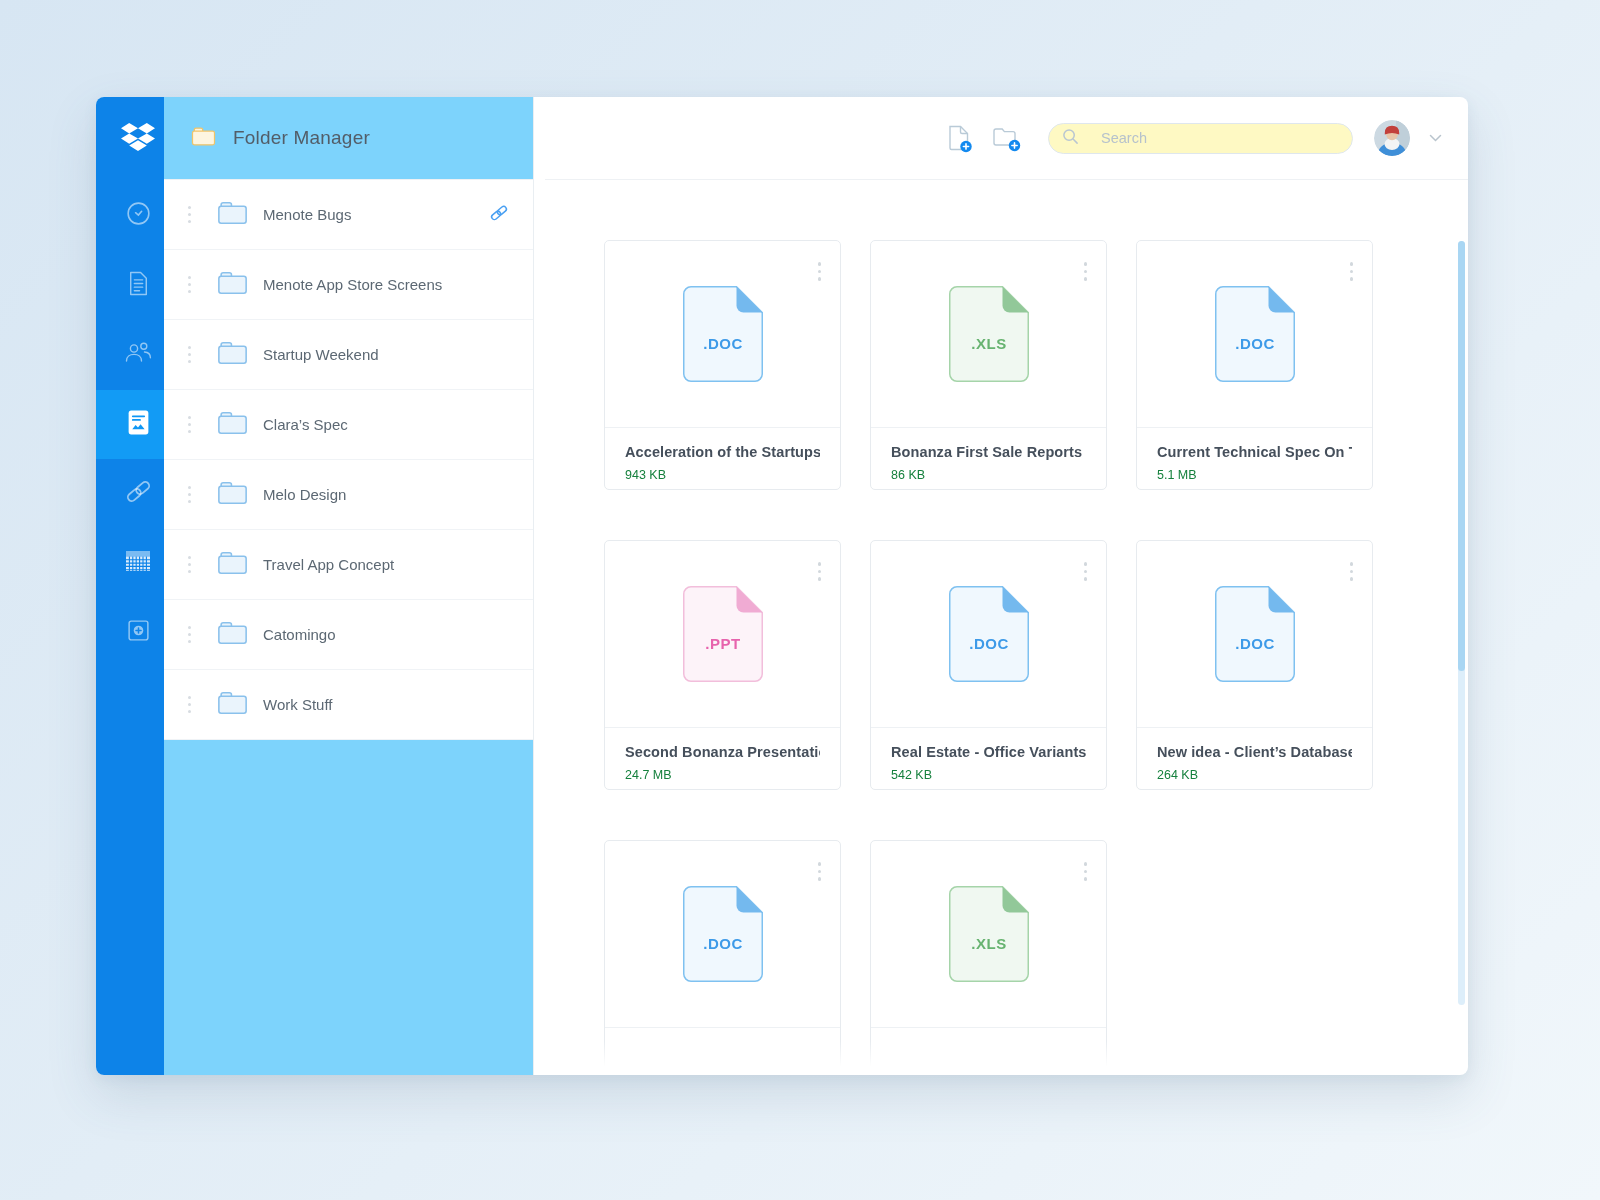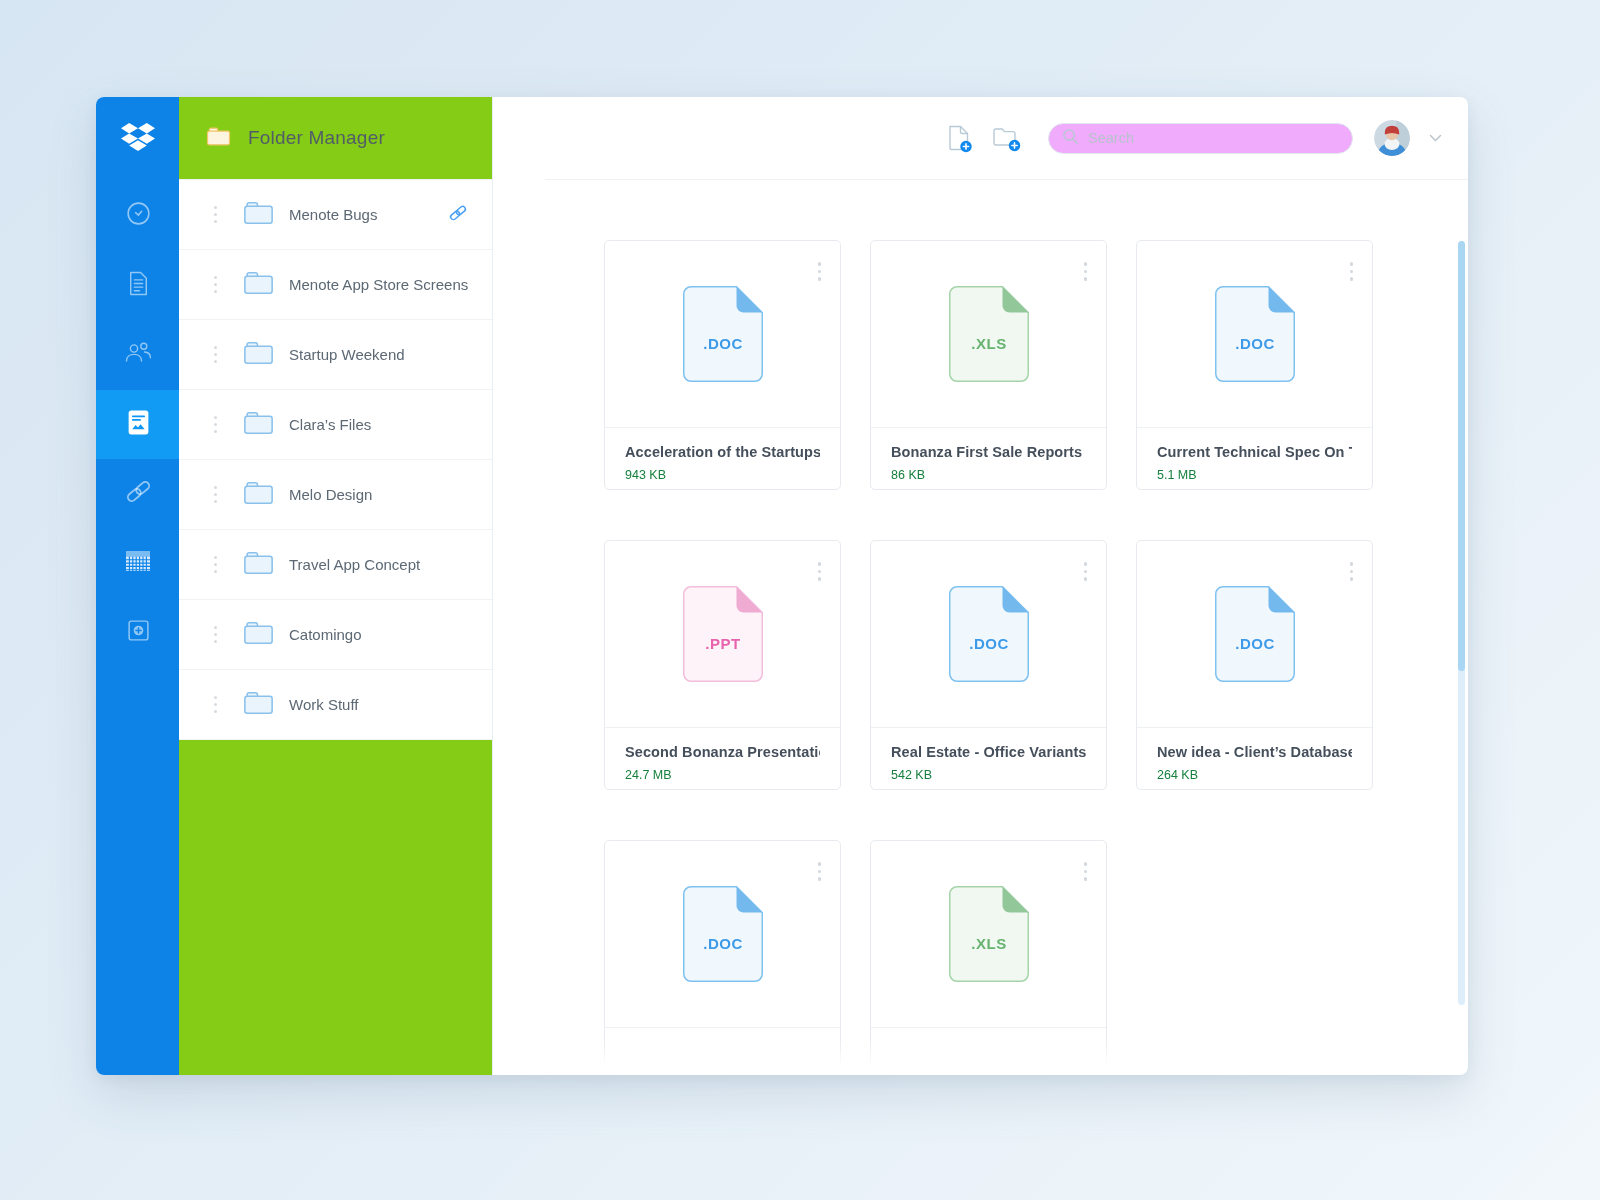"Folder Manager" .folder-panel { background: #84cc16 -> #7dd3fc; left: 83px -> 68px; width: 314px -> 370px }
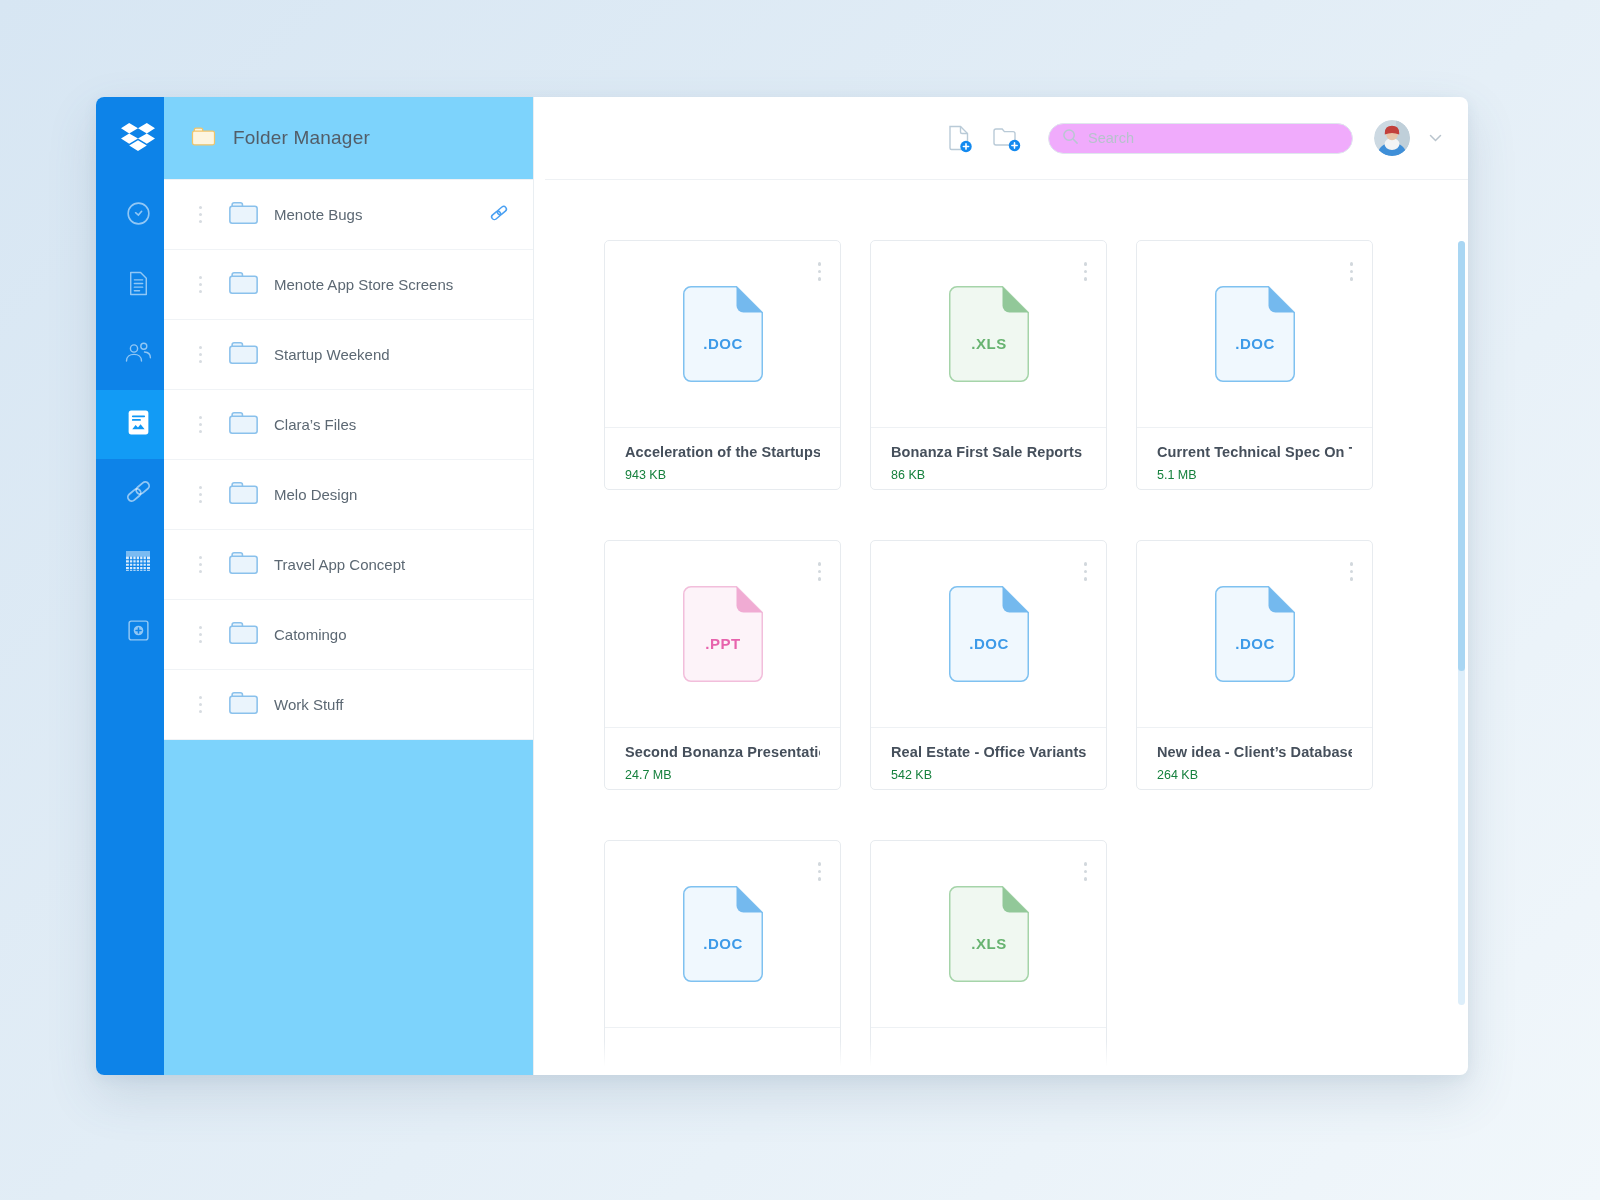"Search" .search-box { background: #f0abfc -> #fef9c3; gap: 9px -> 22px }
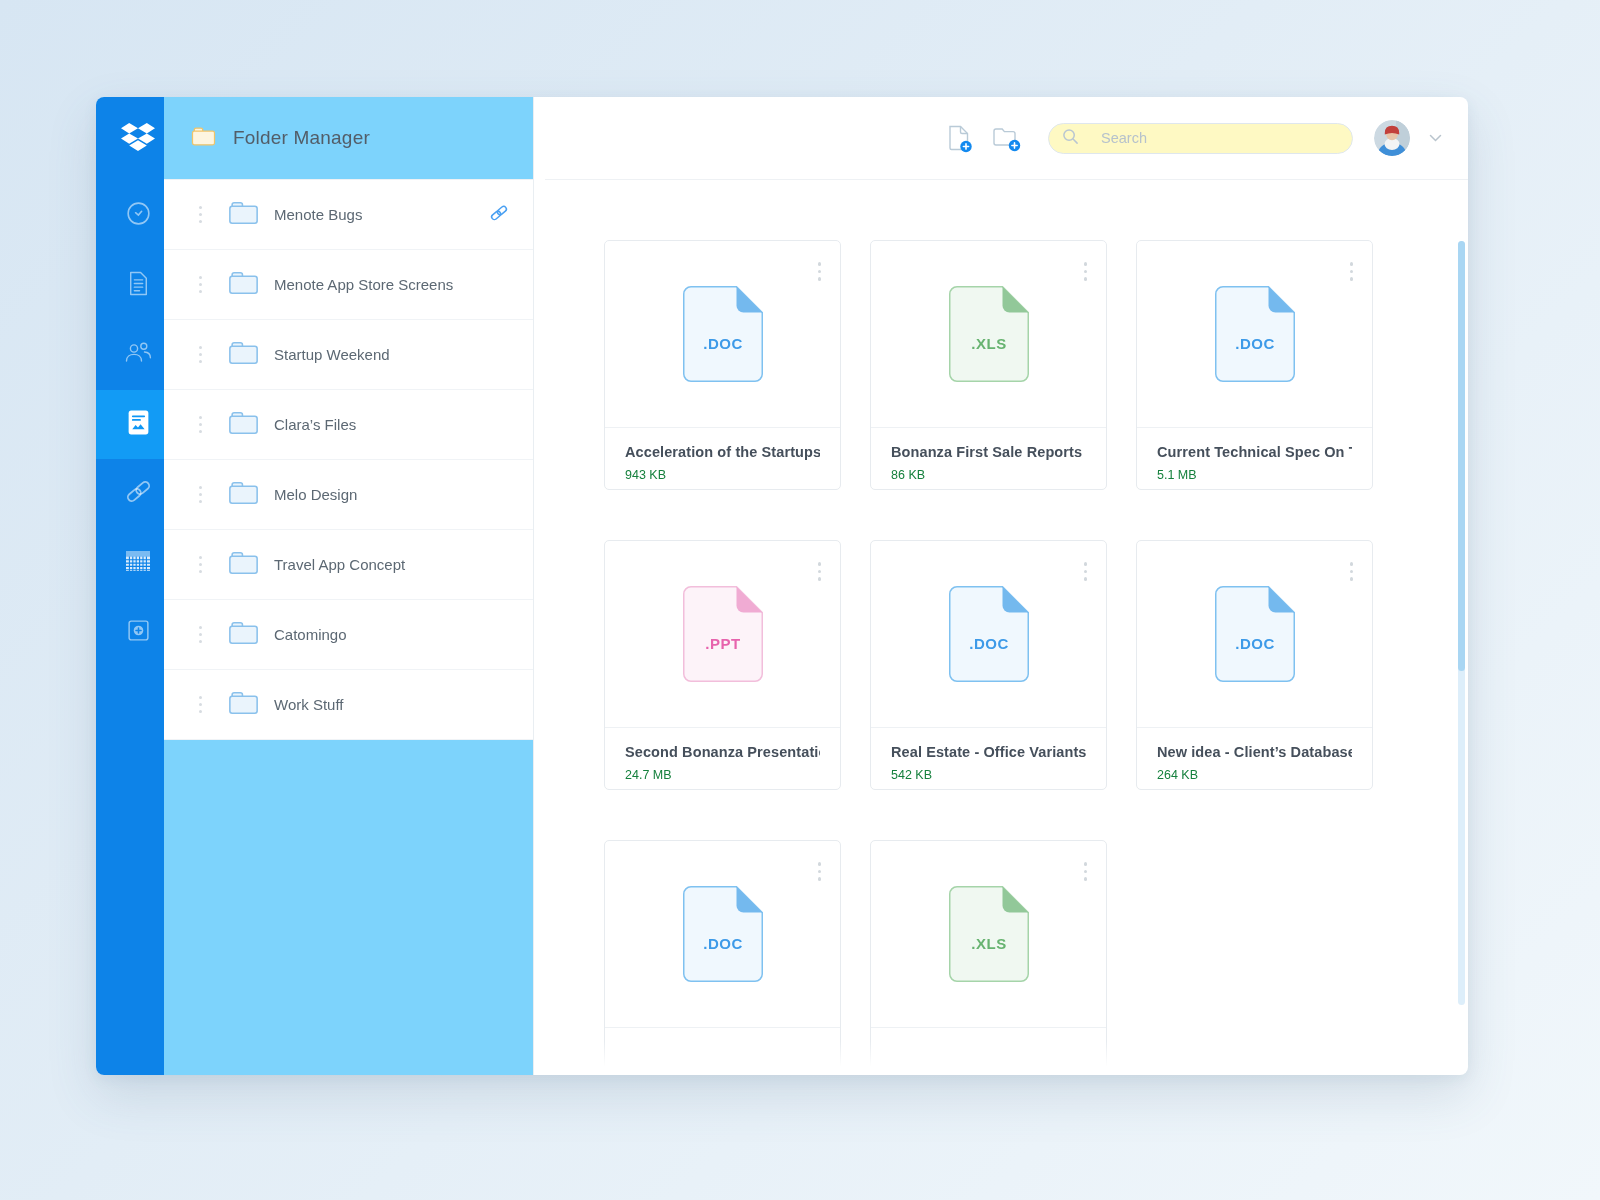"Menote Bugs" .folder-row { padding-left: 31px -> 20px }
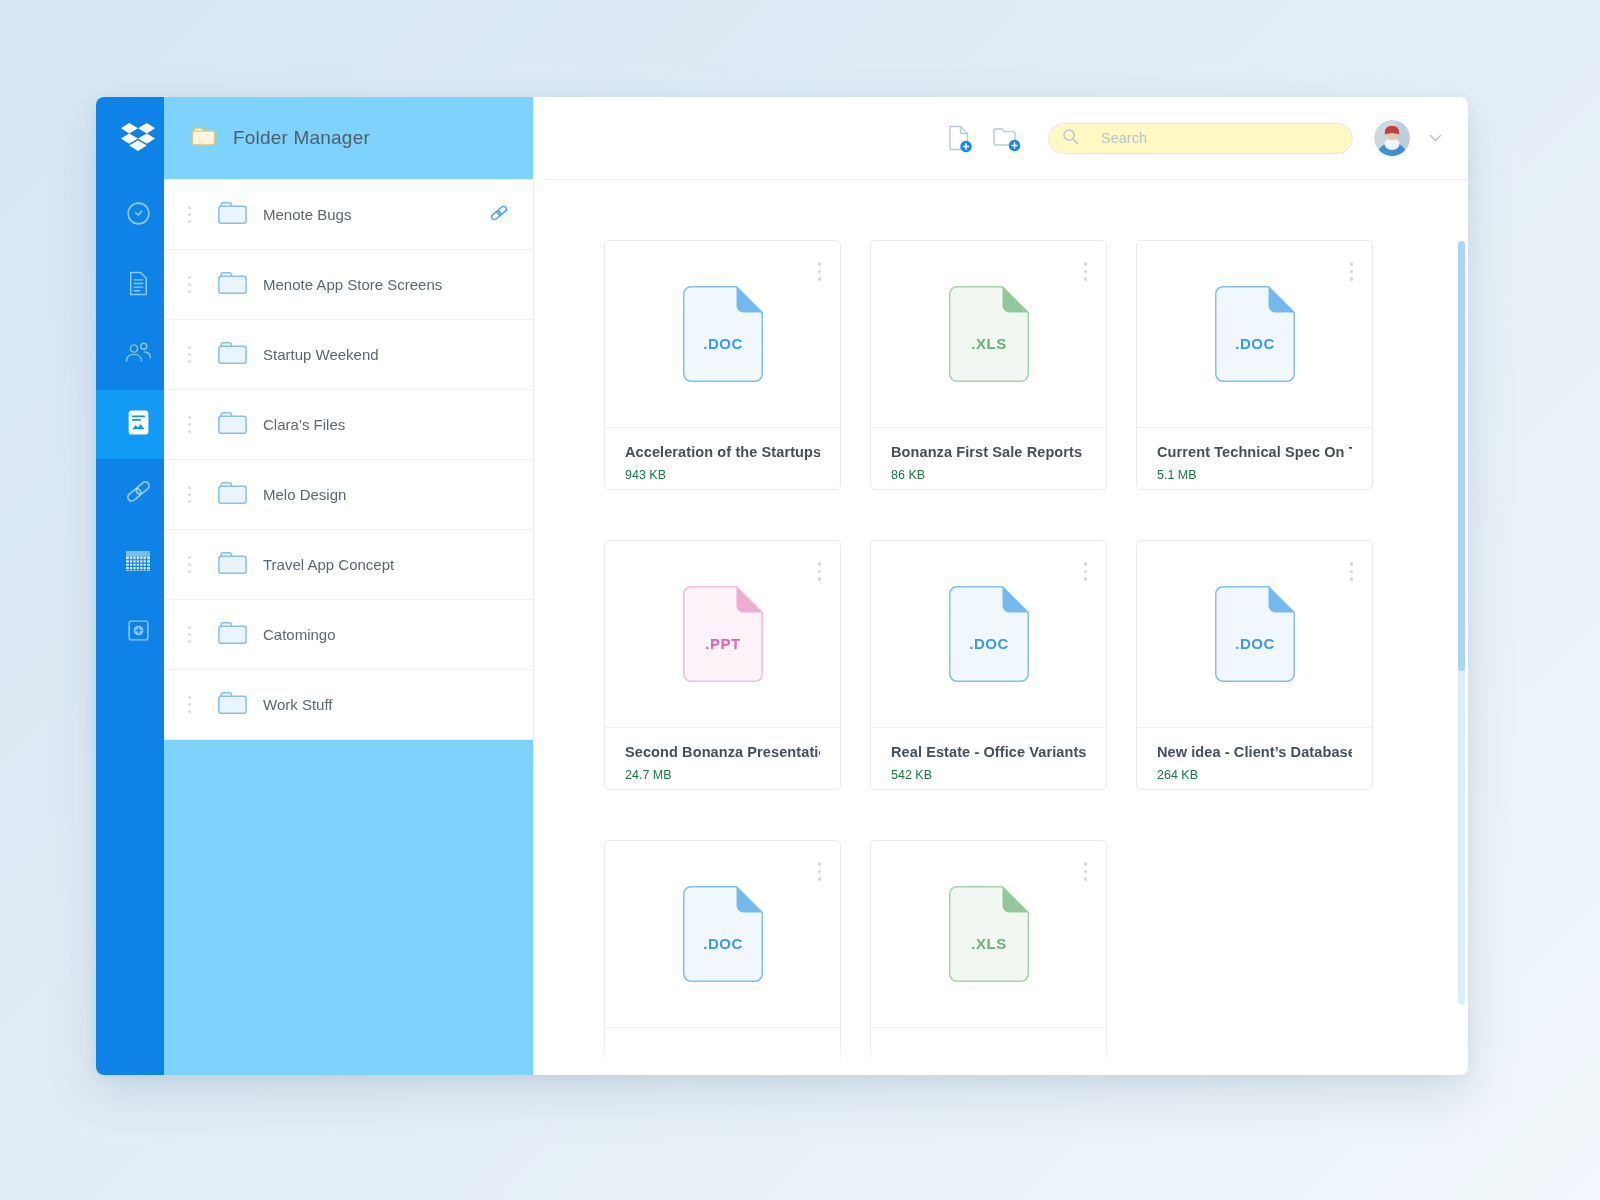"Clara’s Files" span.folder-label { text: Files -> Spec }
